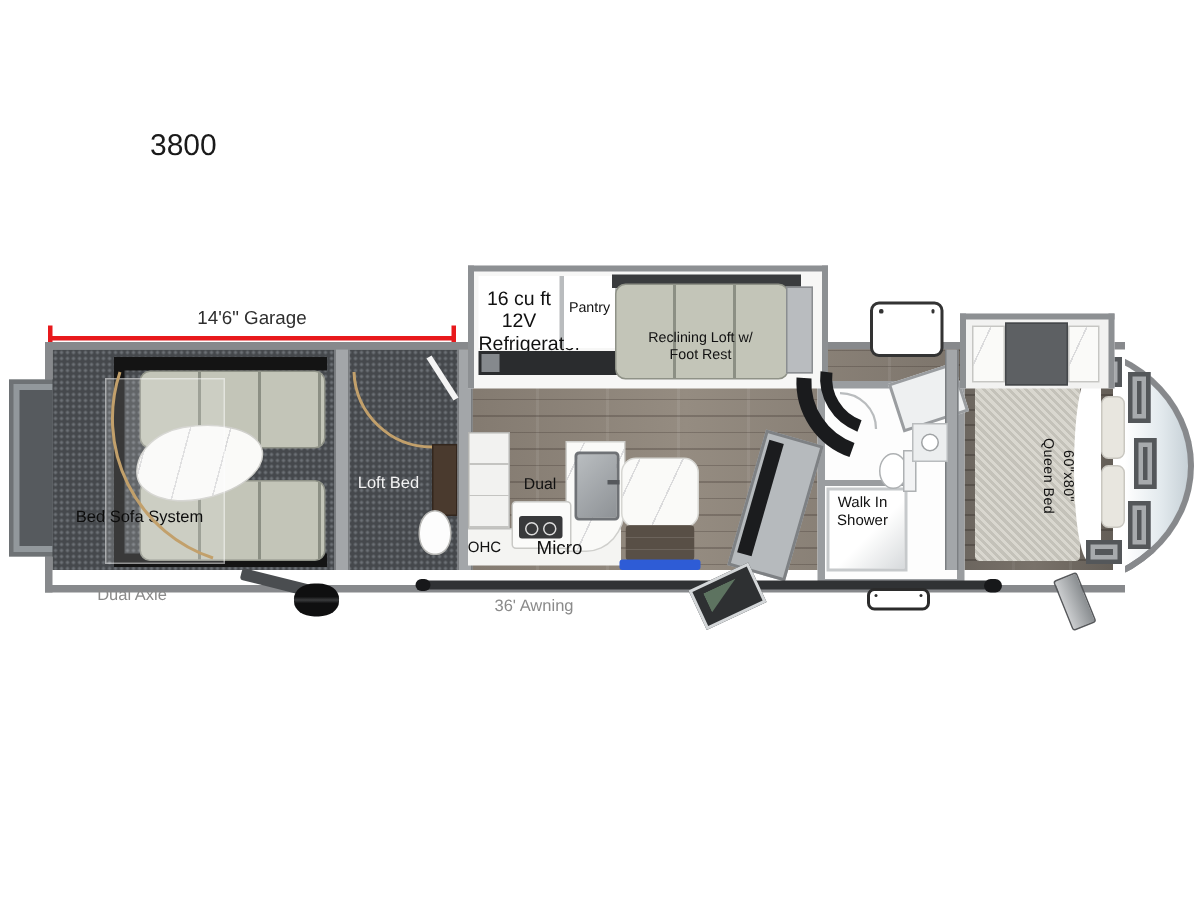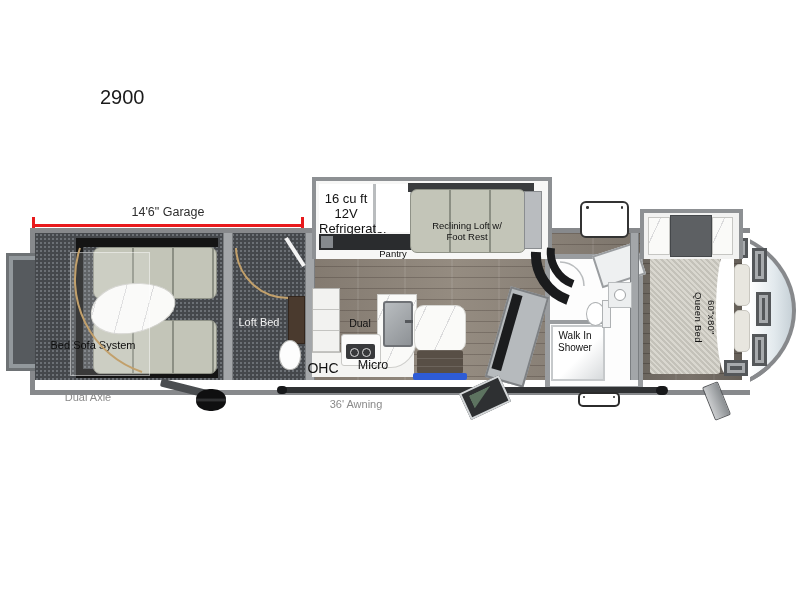"2900" div.lbl { text: 2900 -> 3800 }
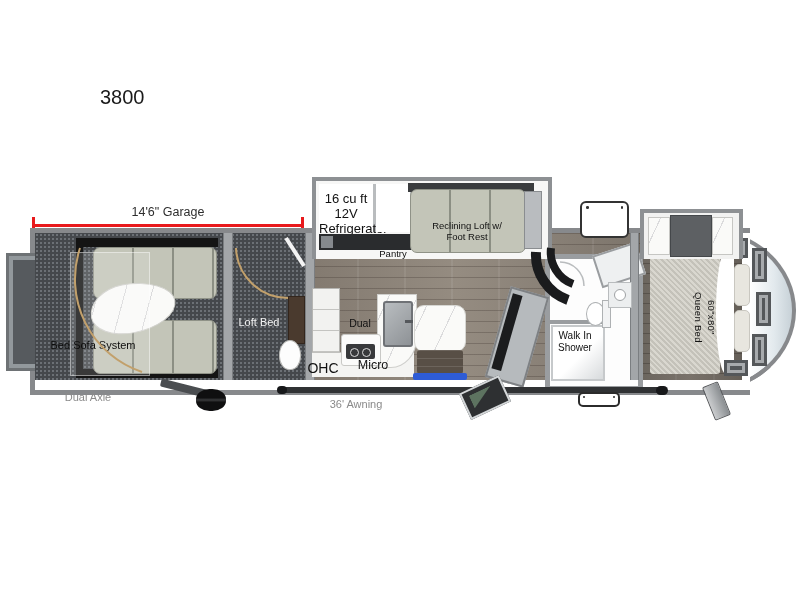"Pantry" div.lbl { margin-top: 48px -> none }
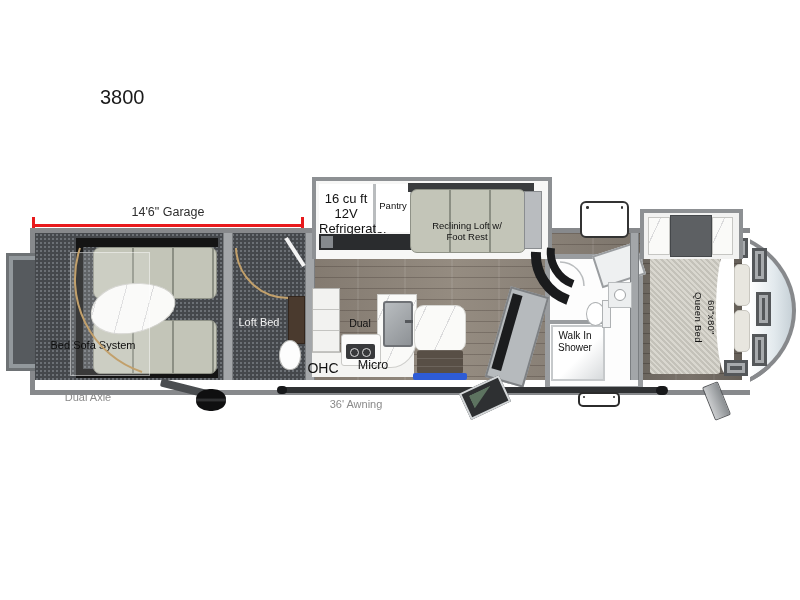"OHC" div.lbl { font-size: 14px -> 10px }
